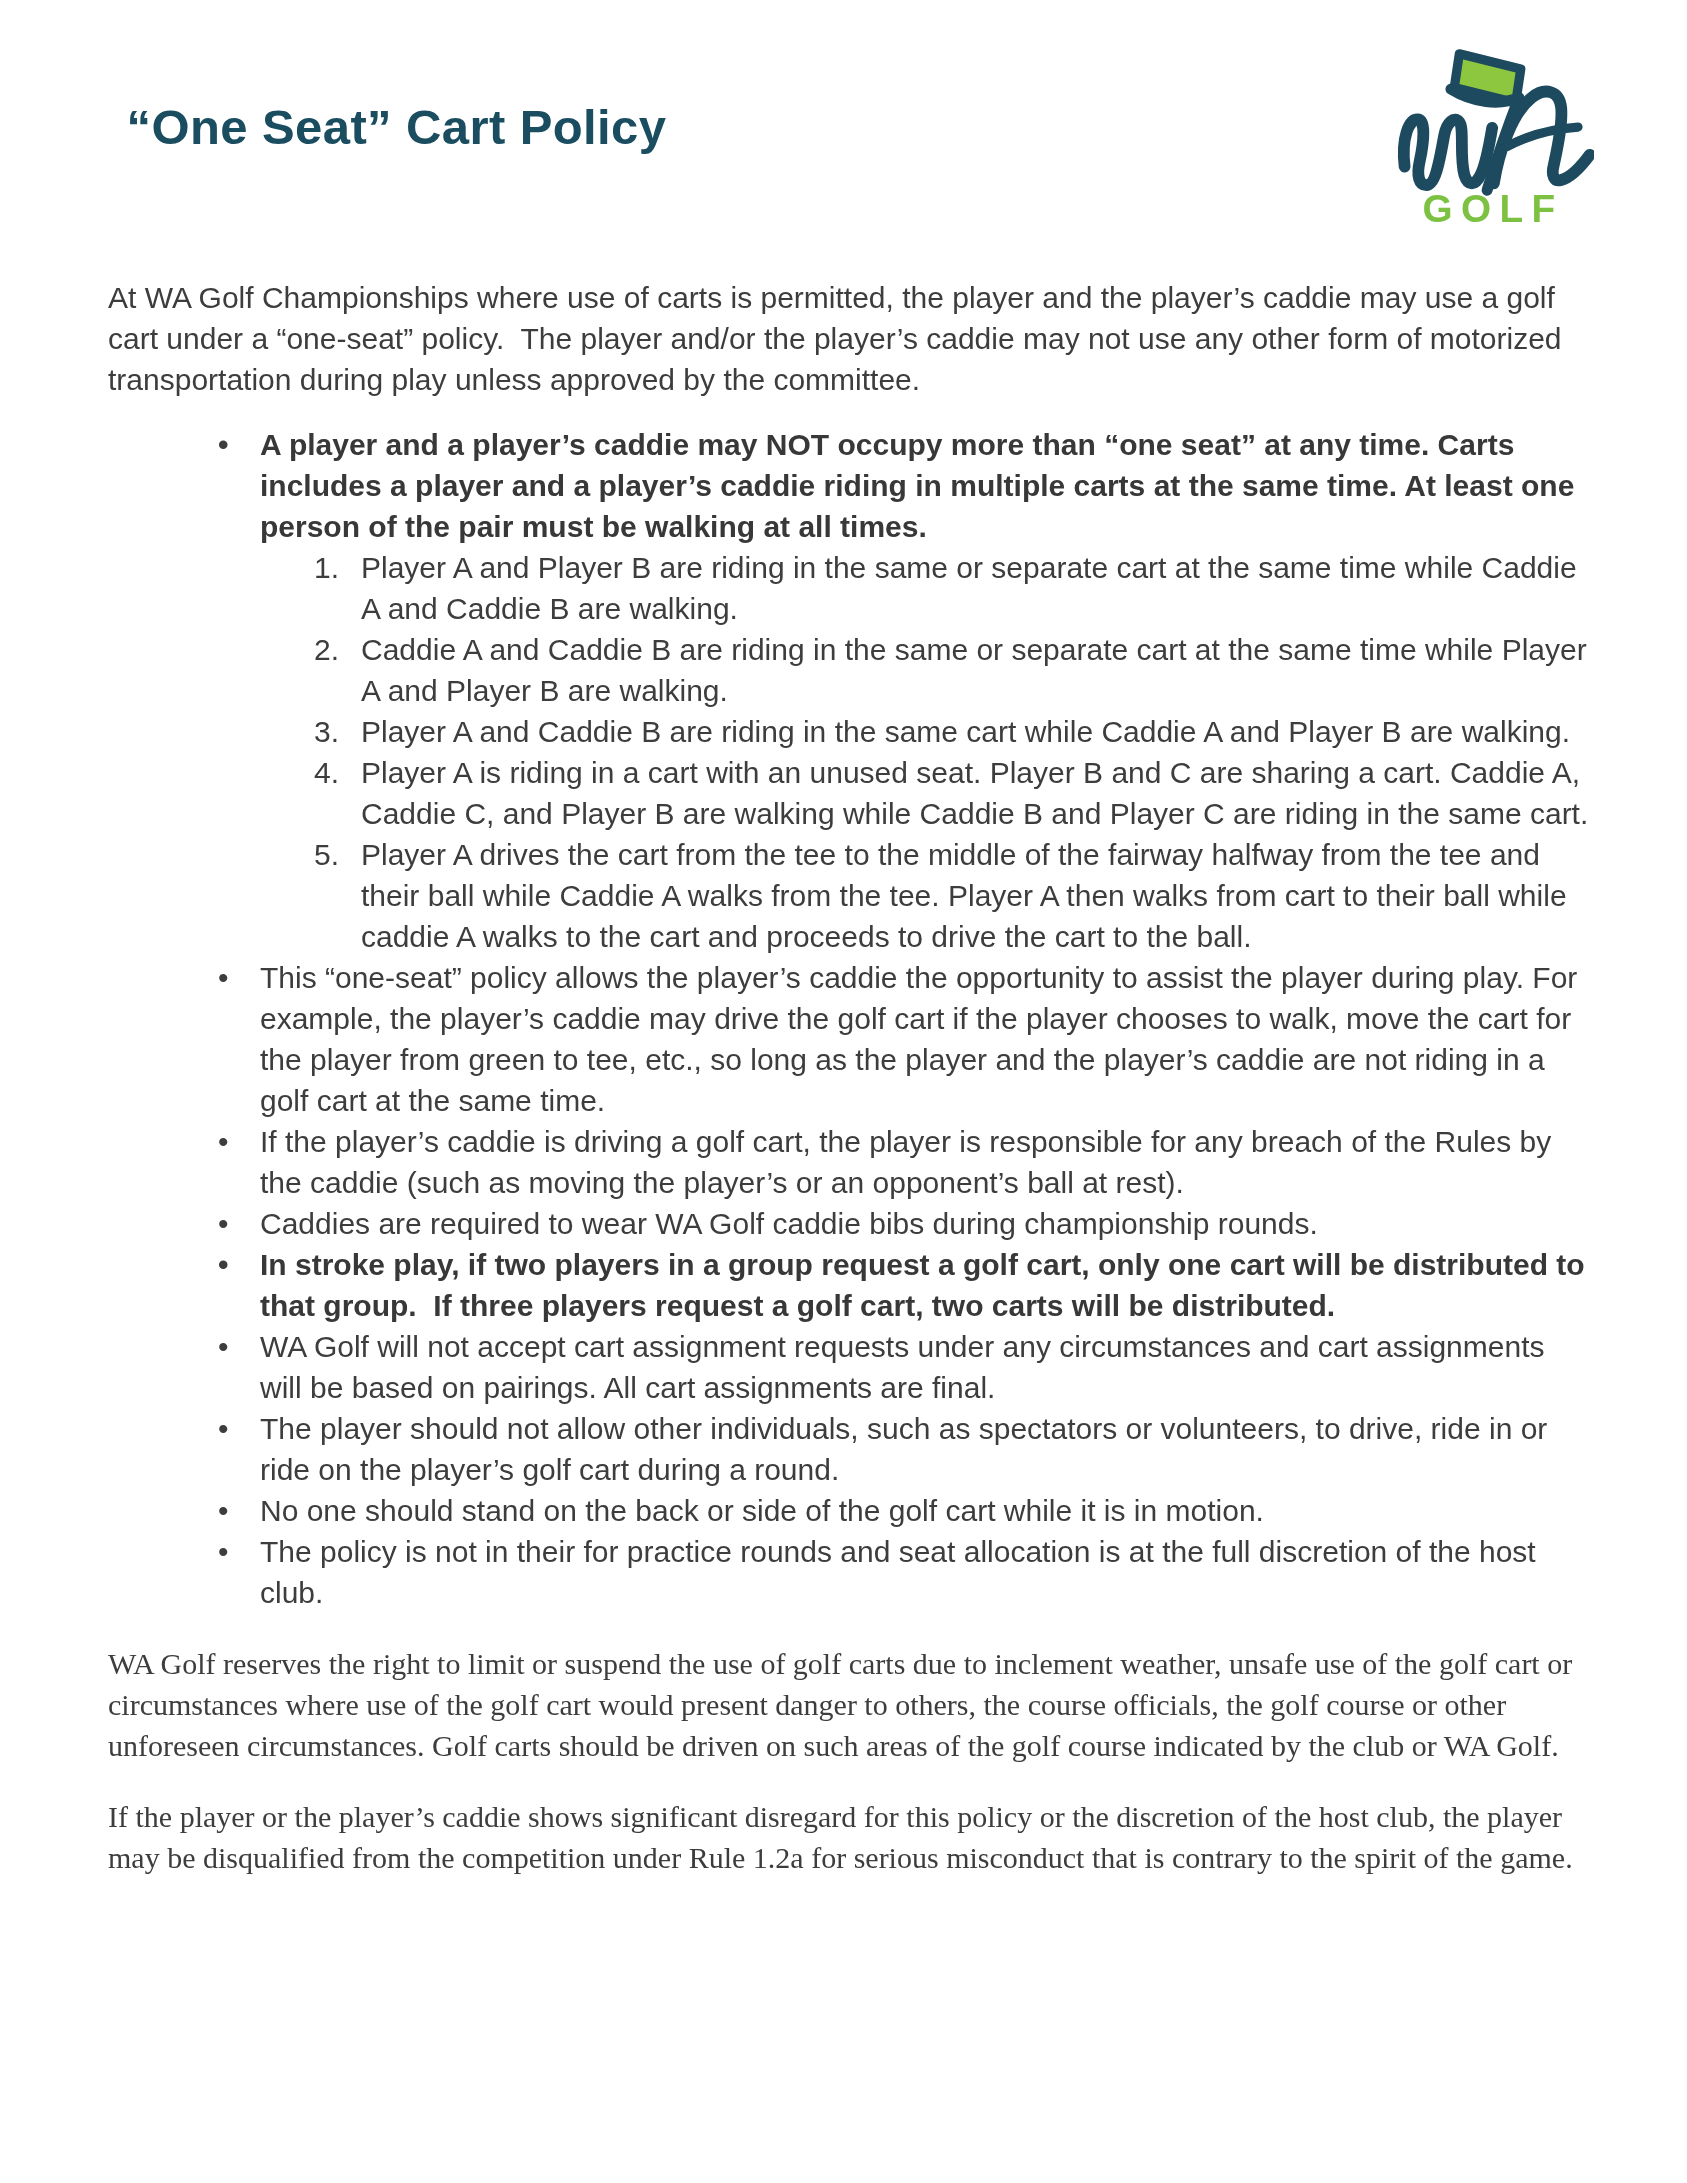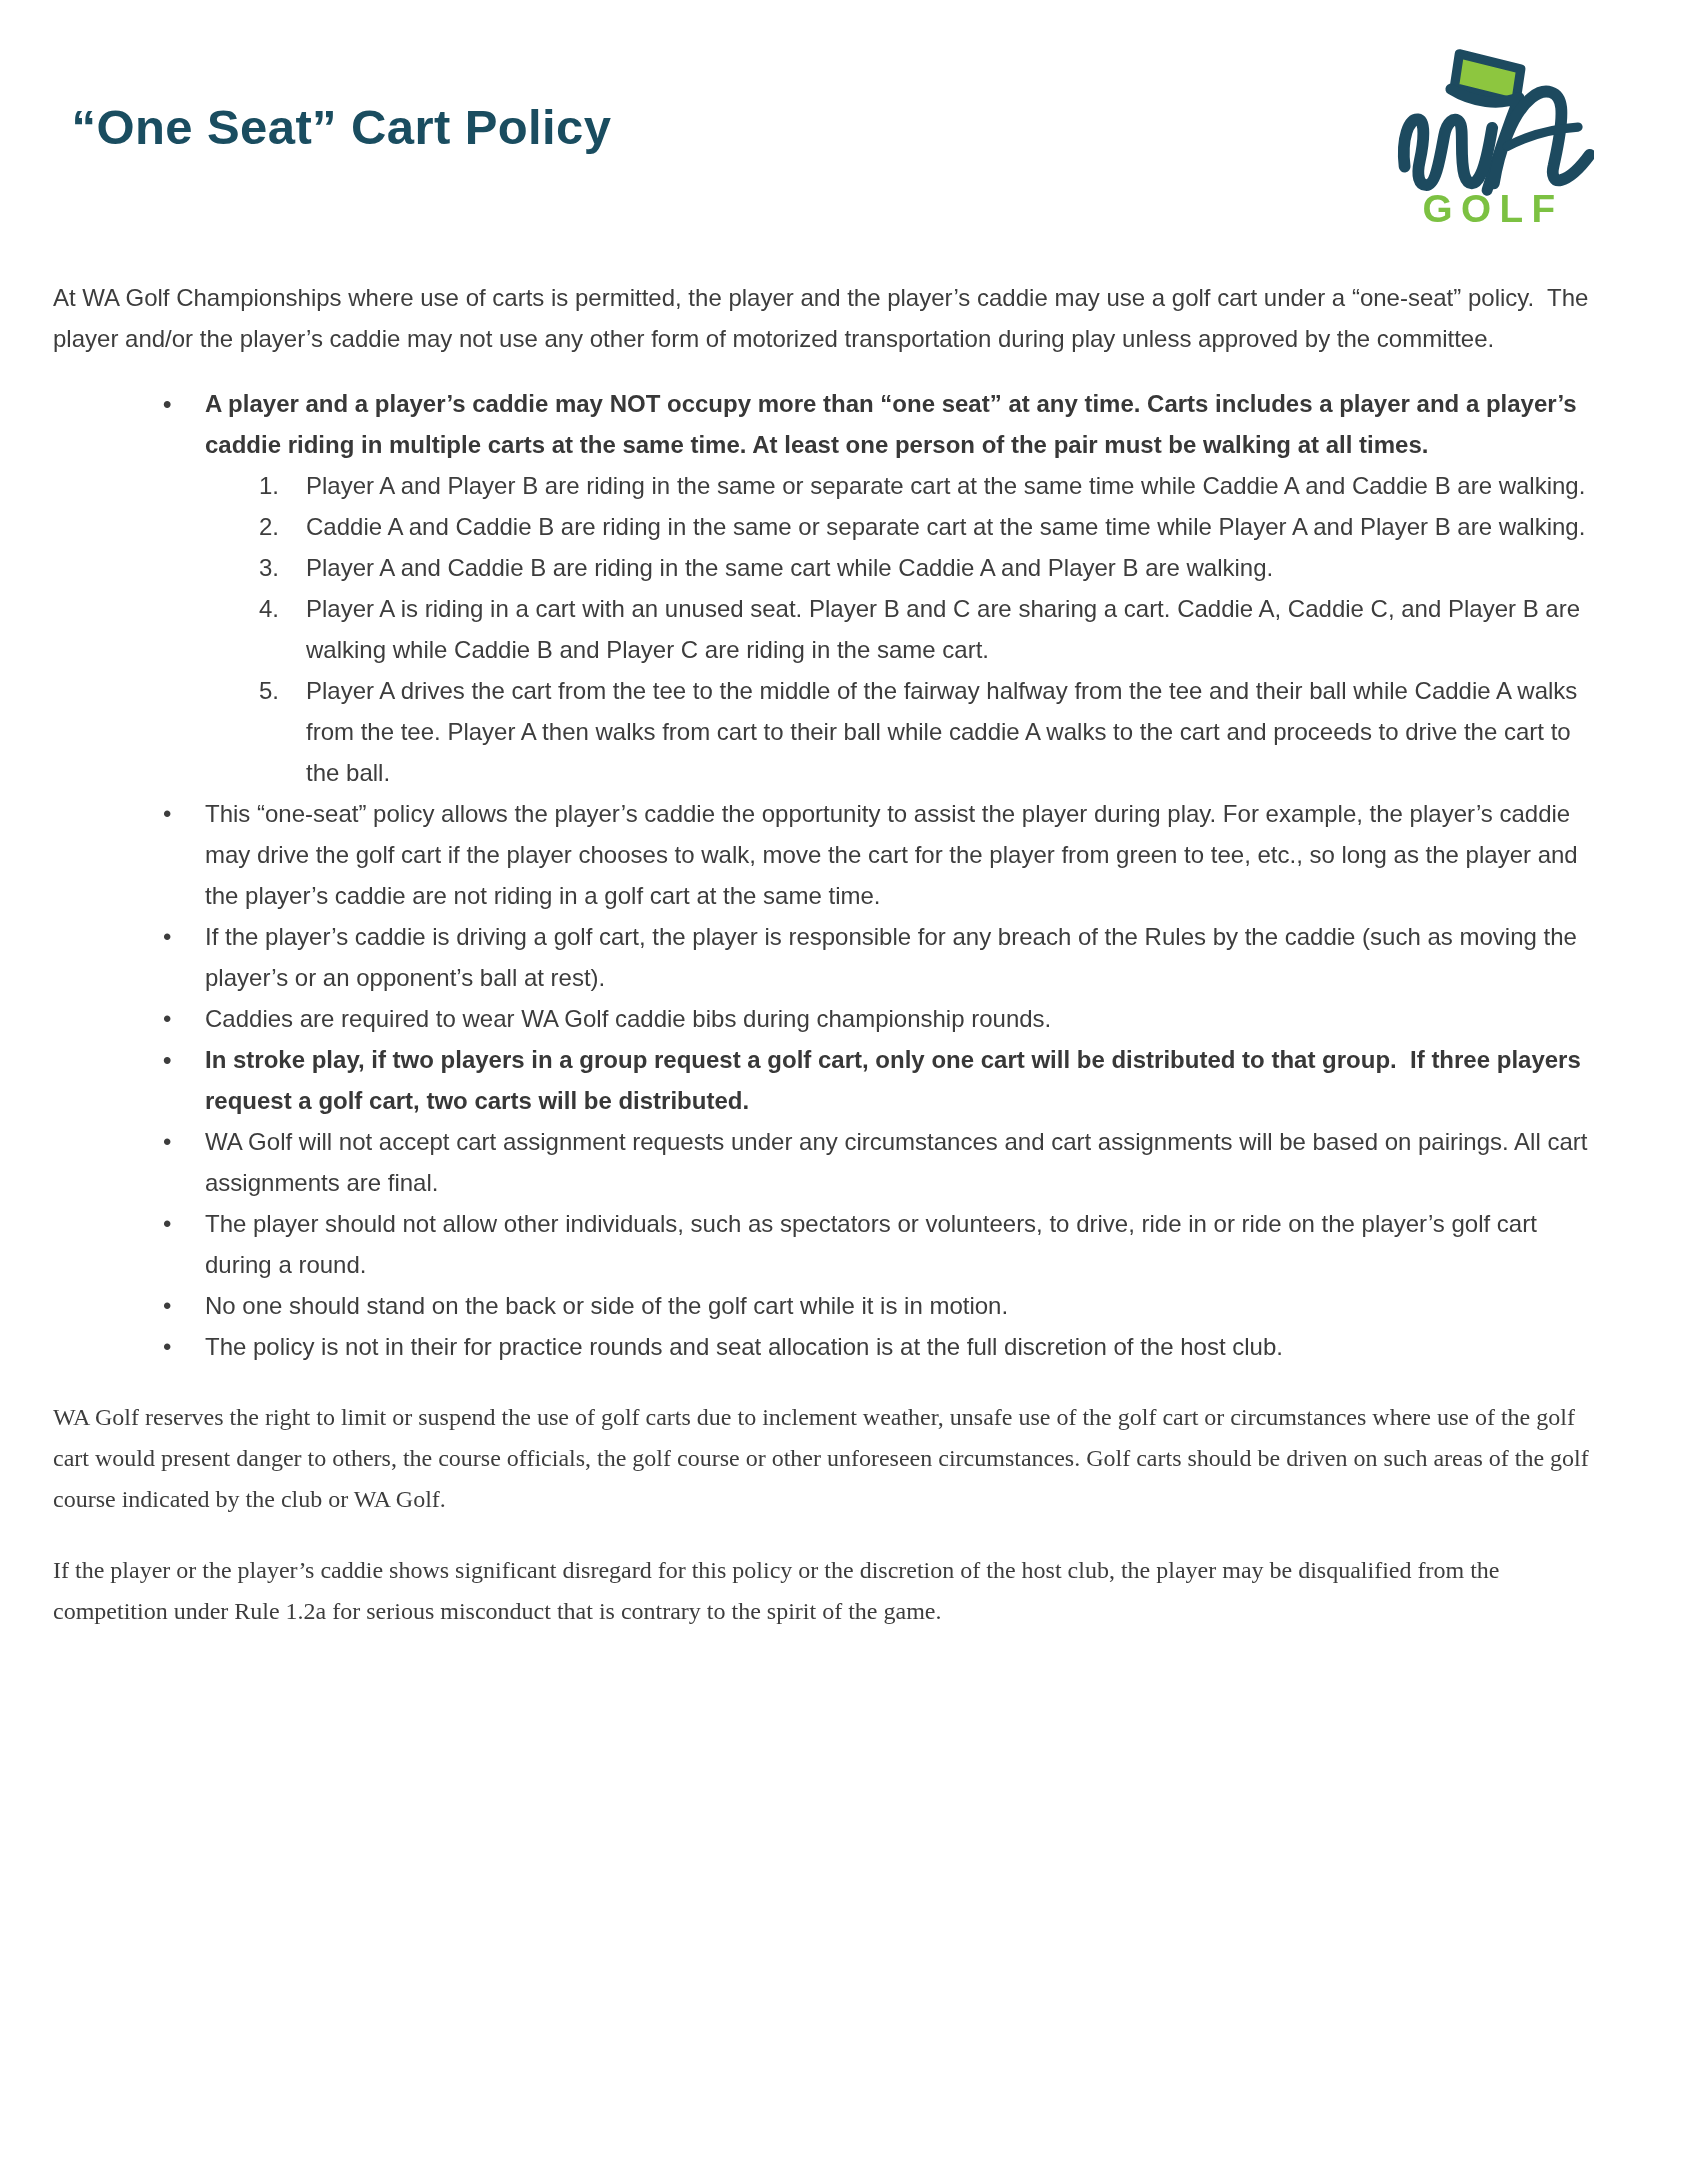"“One Seat” Cart Policy" .doc { padding: 0 93px 0 53px -> 0 93px 0 108px }
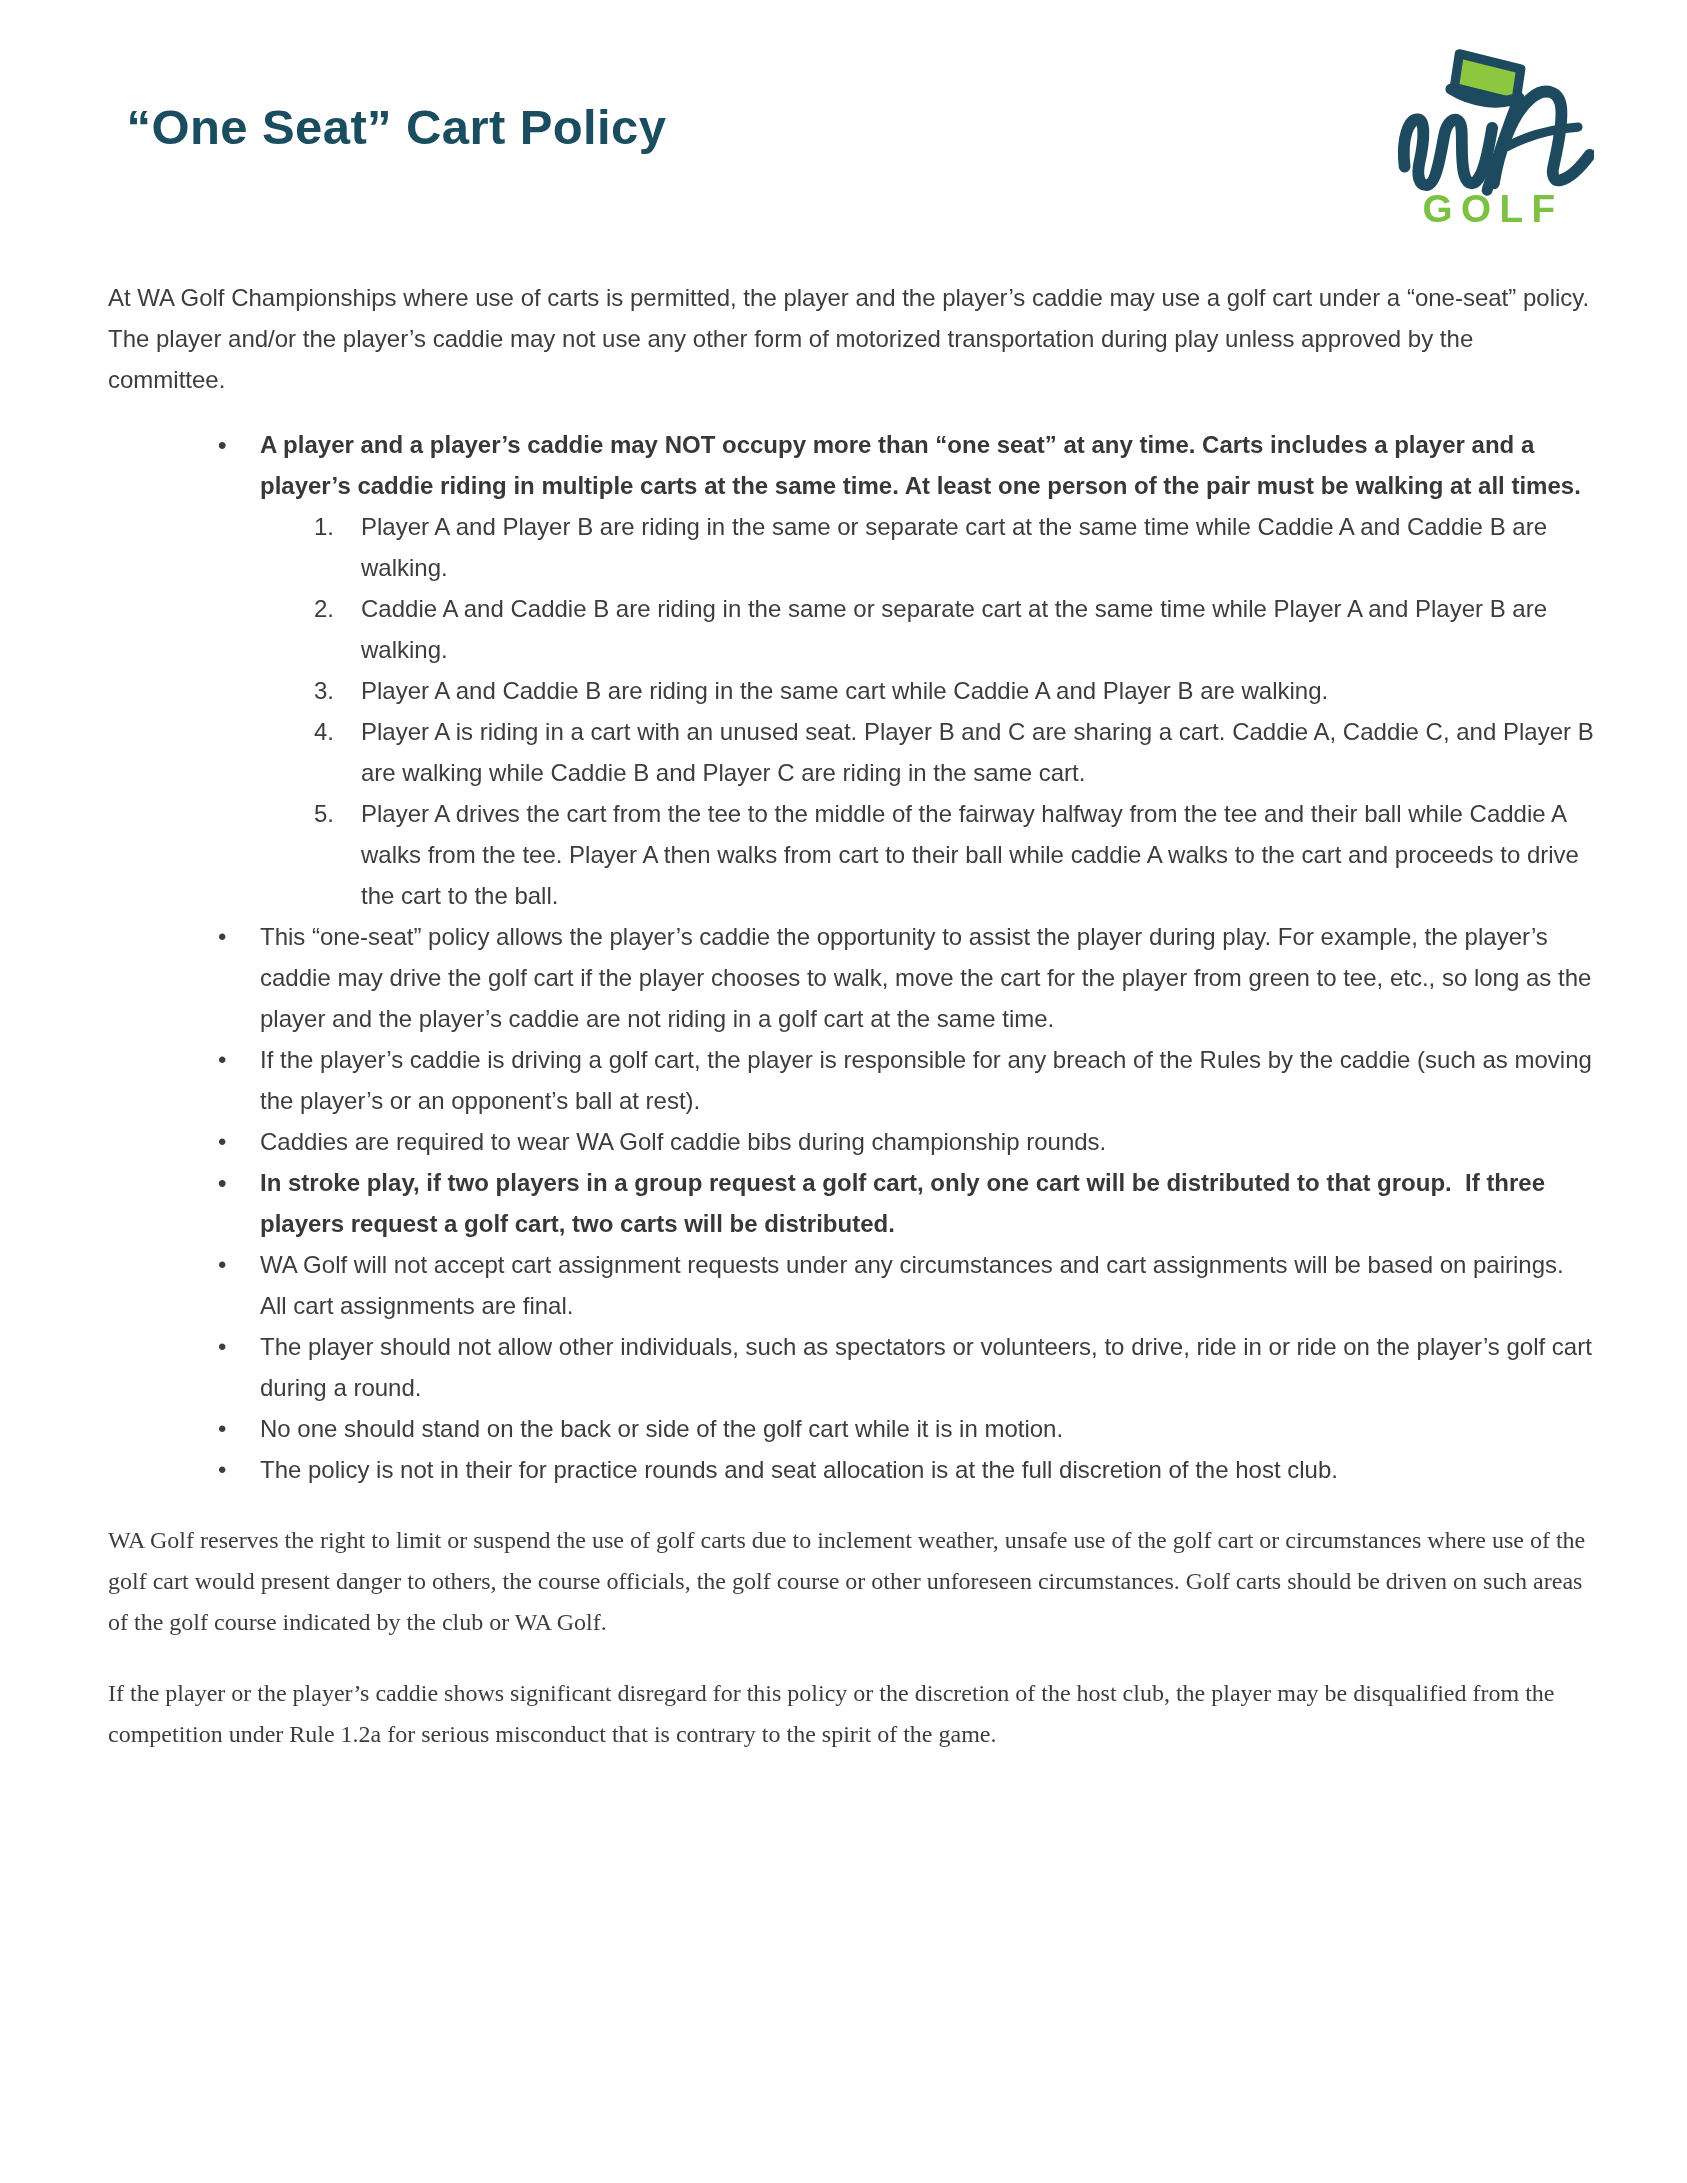"At WA Golf Championships where" .body-text { font-size: 24px -> 30px }
